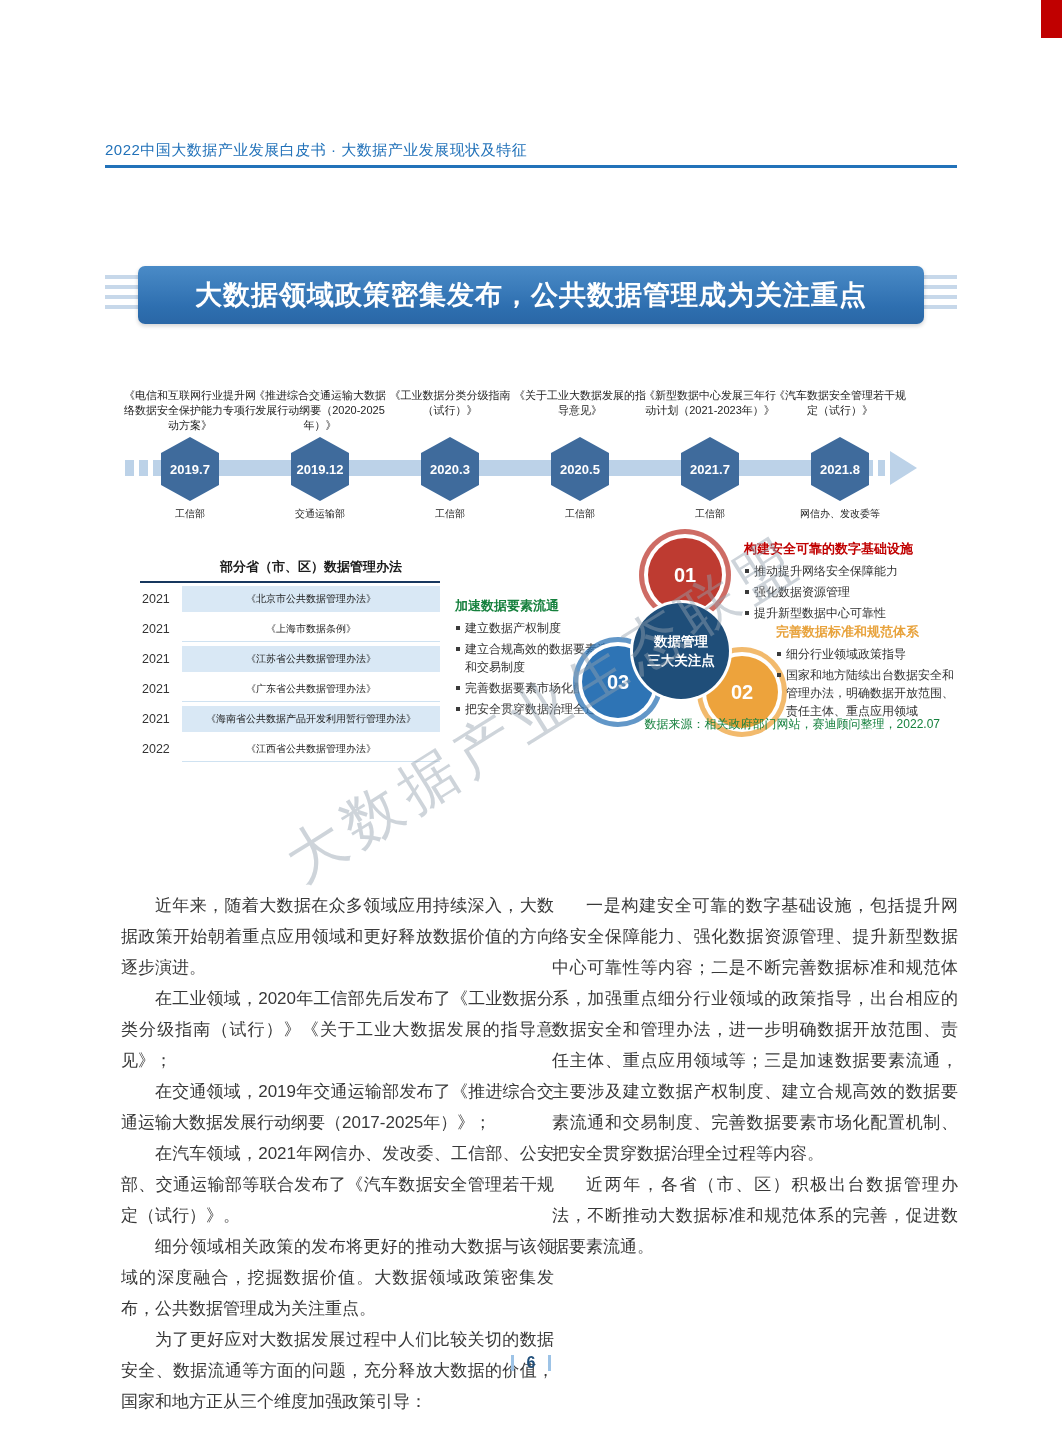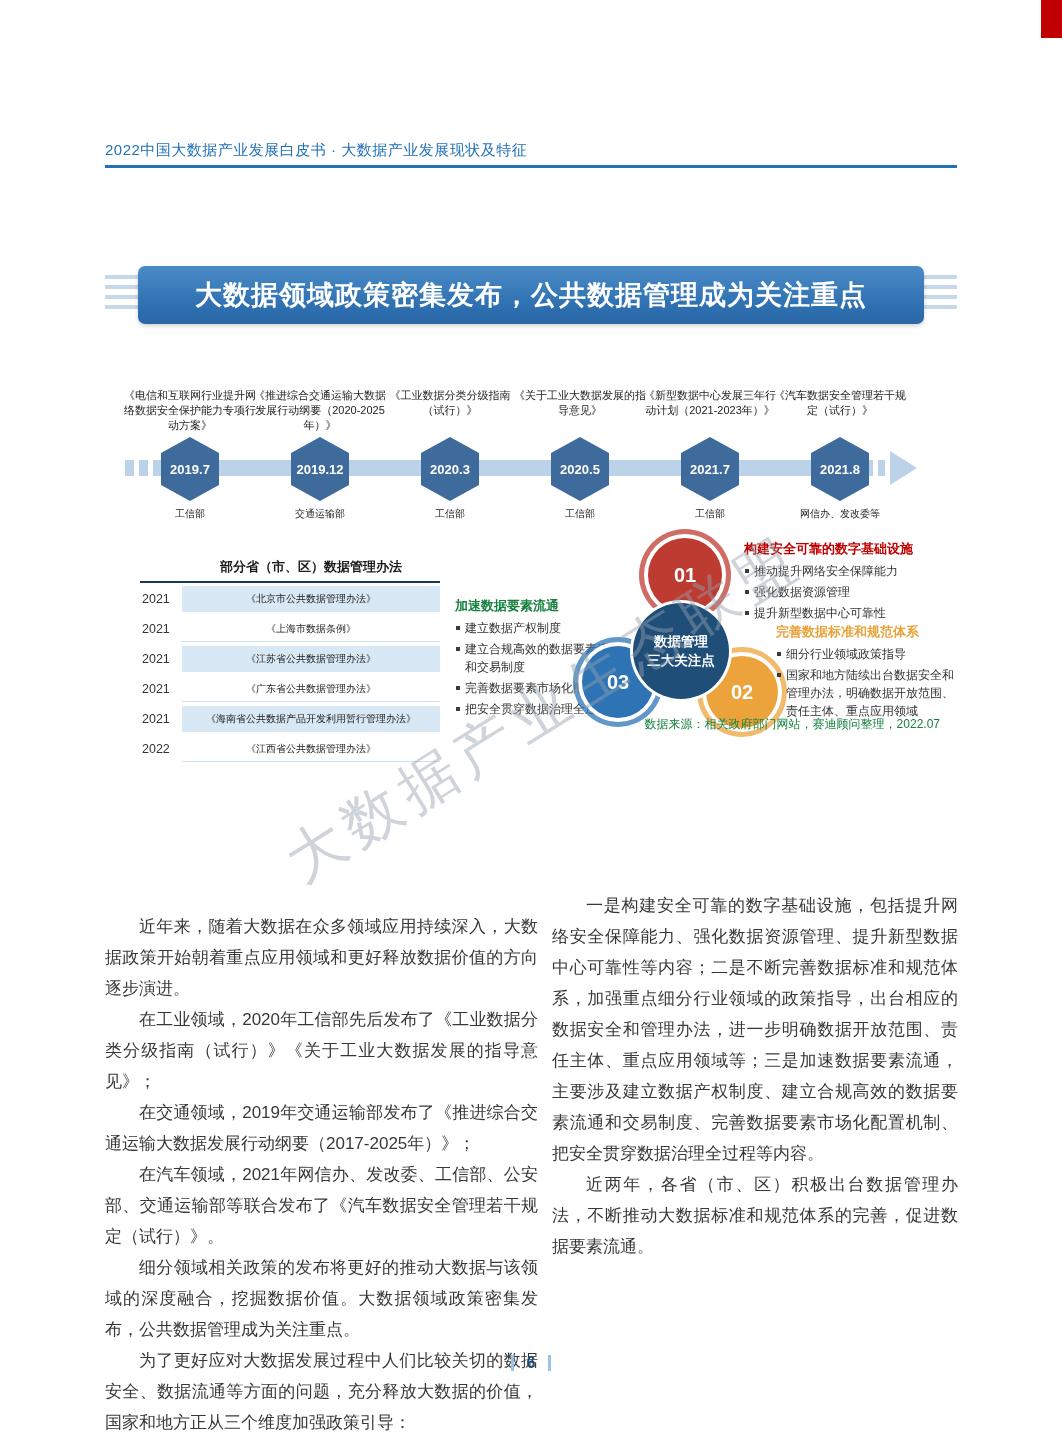"近年来，随着大数据在众多领域应用持续深入，大数据政策开始朝着重点应用领域和更好释" .col-left { left: 105px -> 121px; margin-top: 21px -> none }
